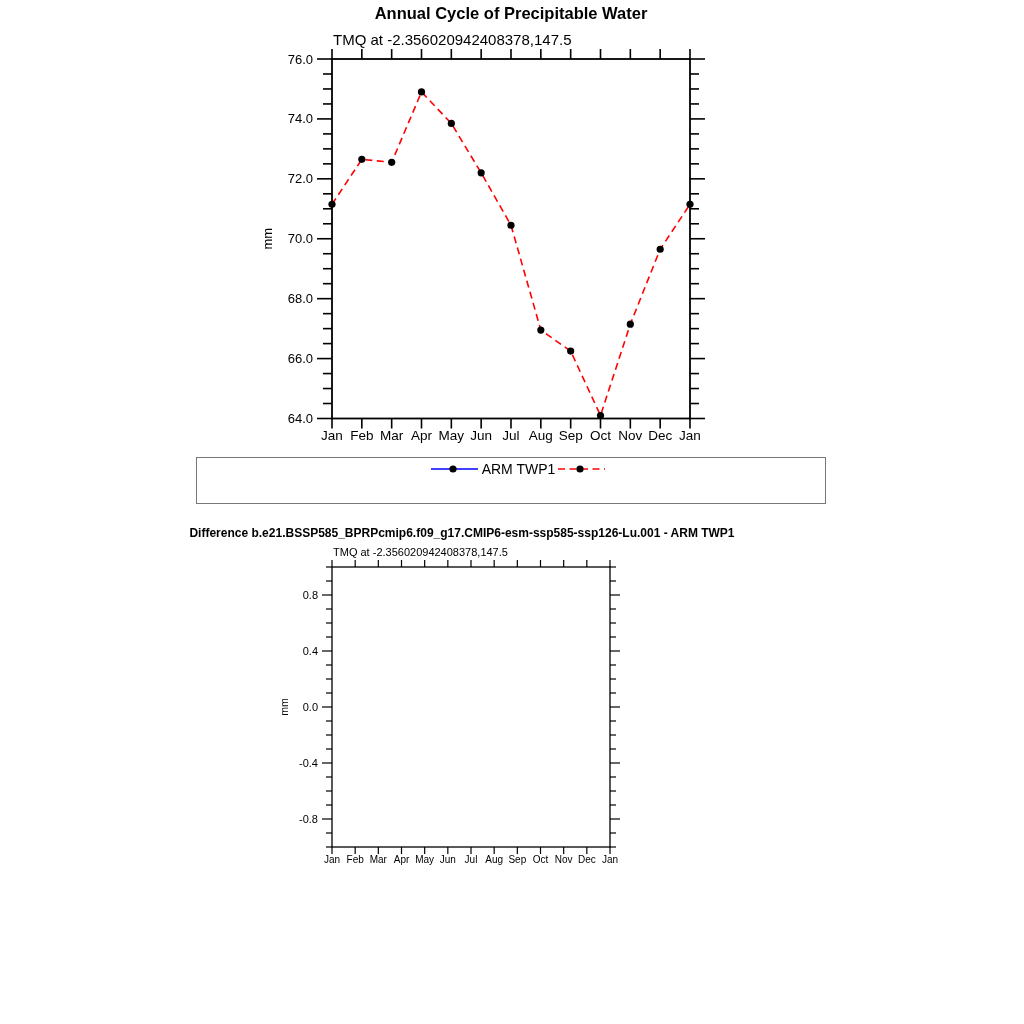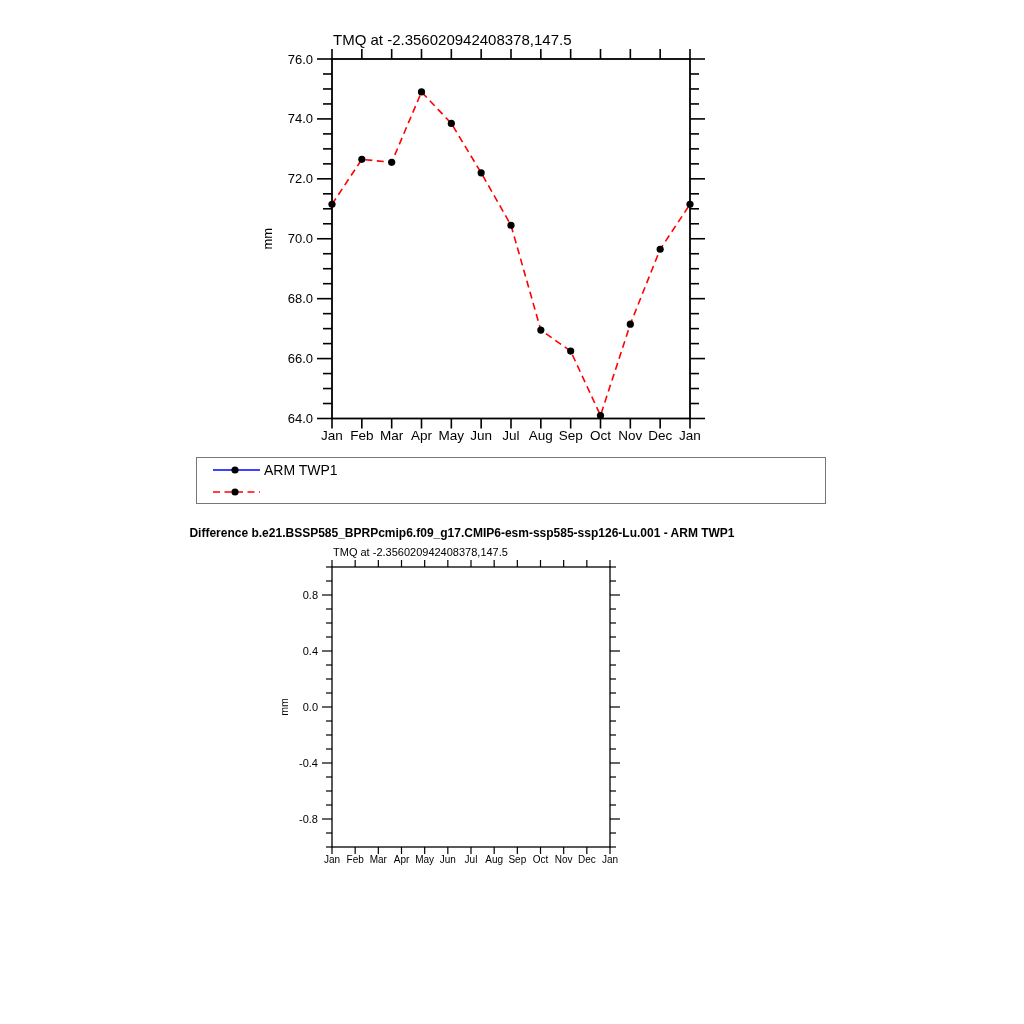"Annual Cycle of Precipitable Water" div.abs { html: none -> <div>Annual Cycle of Precipitable Water</div> }
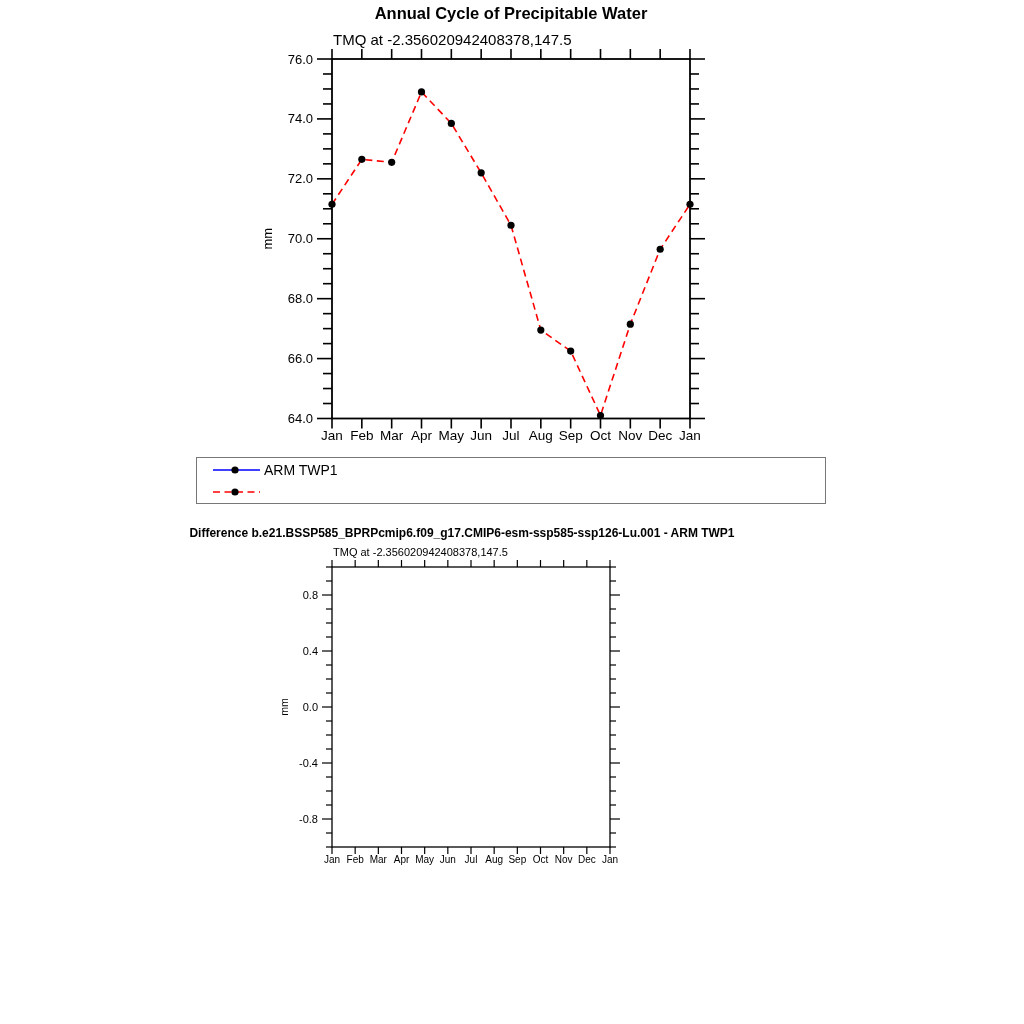"ARM TWP1" #legend-box { flex-direction: column -> row }
